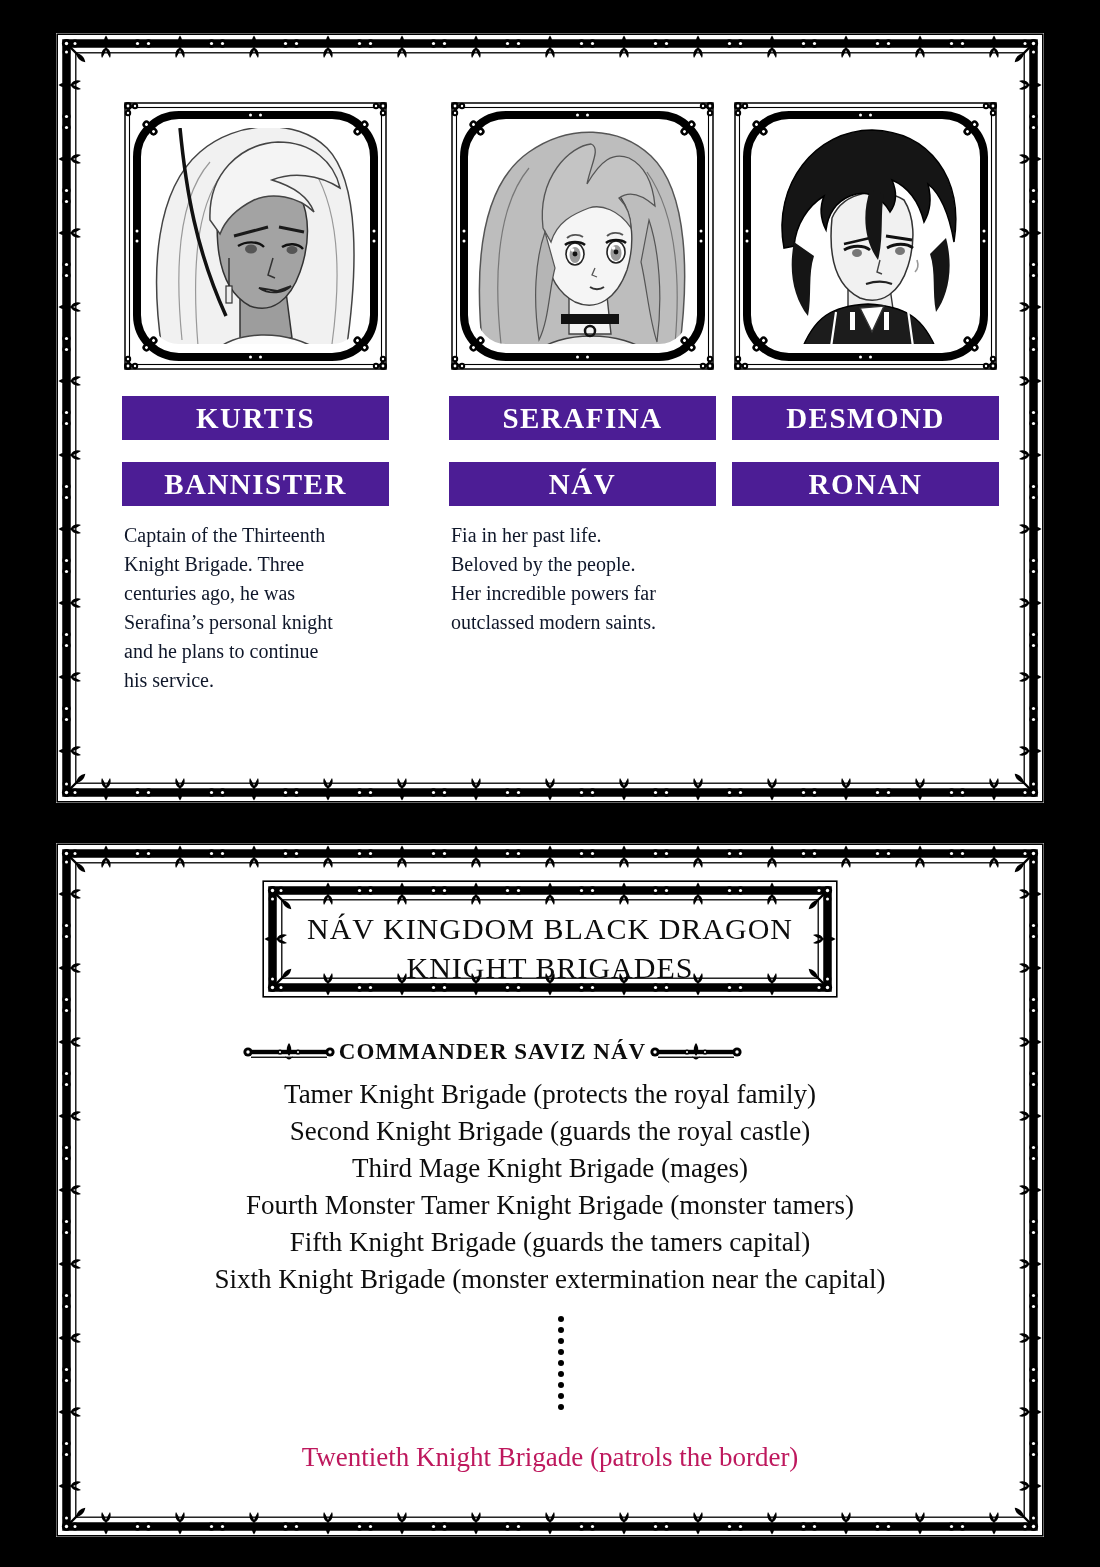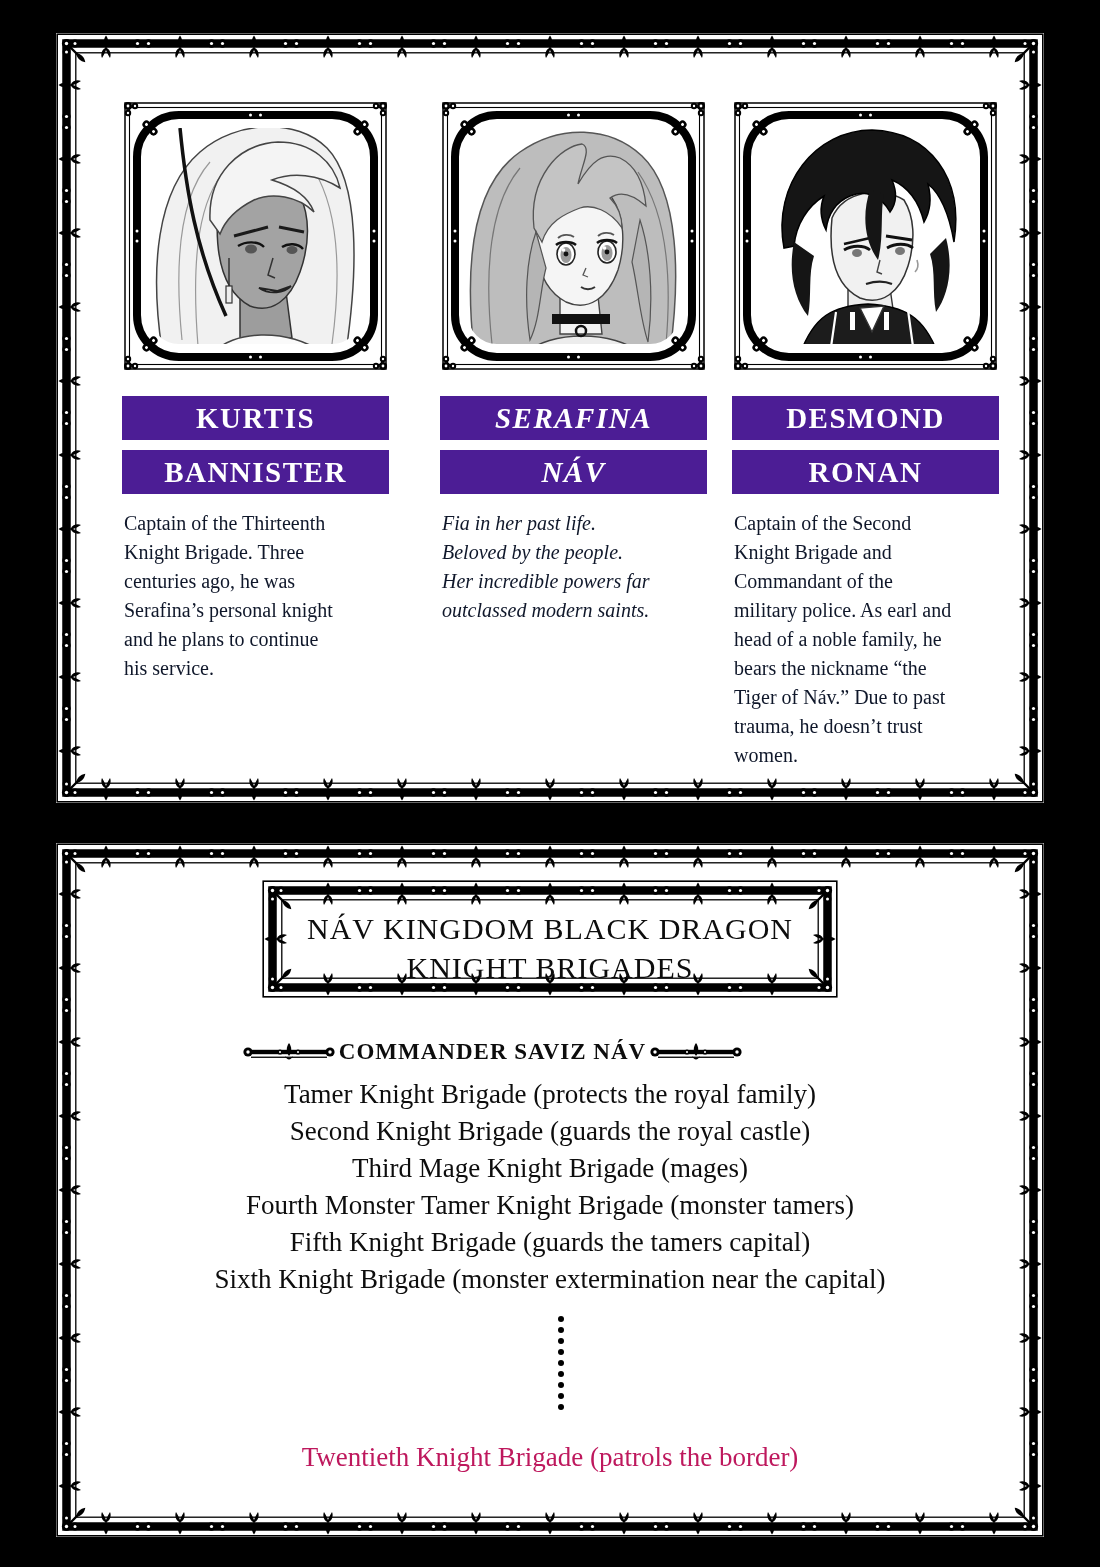"SERAFINA" #card-1 { font-style: italic -> none; left: 384px -> 393px }
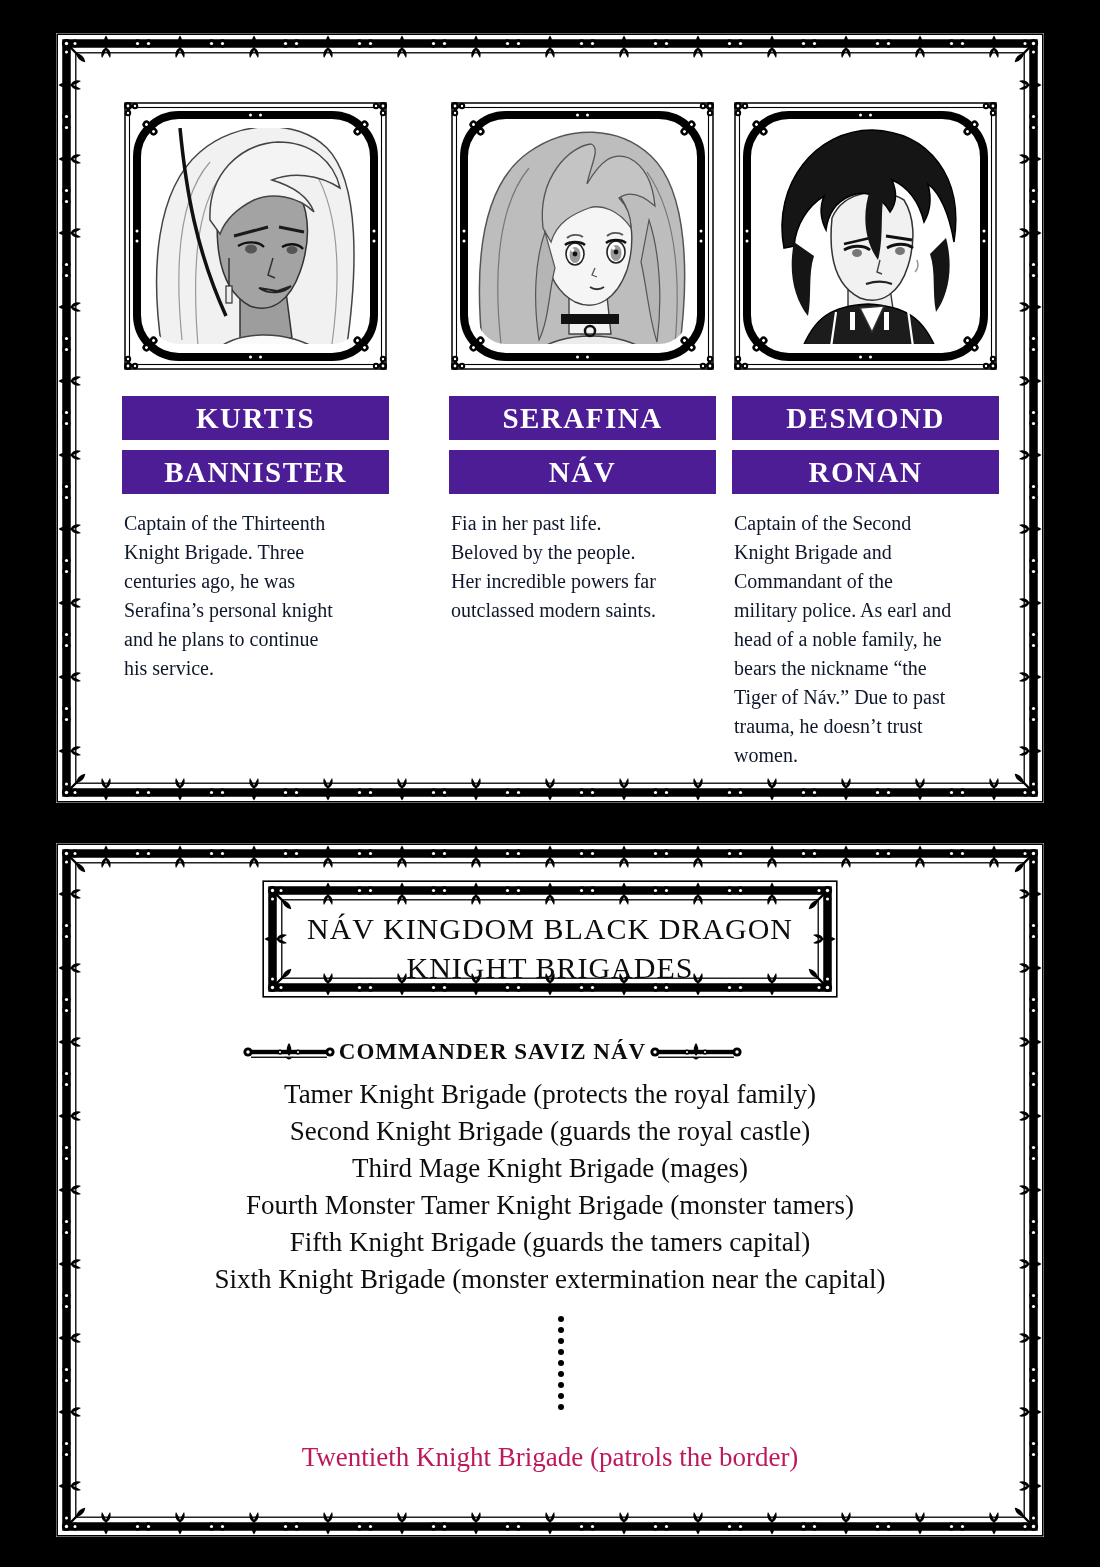"BANNISTER" .nameplate.last { margin-top: 10px -> 22px }
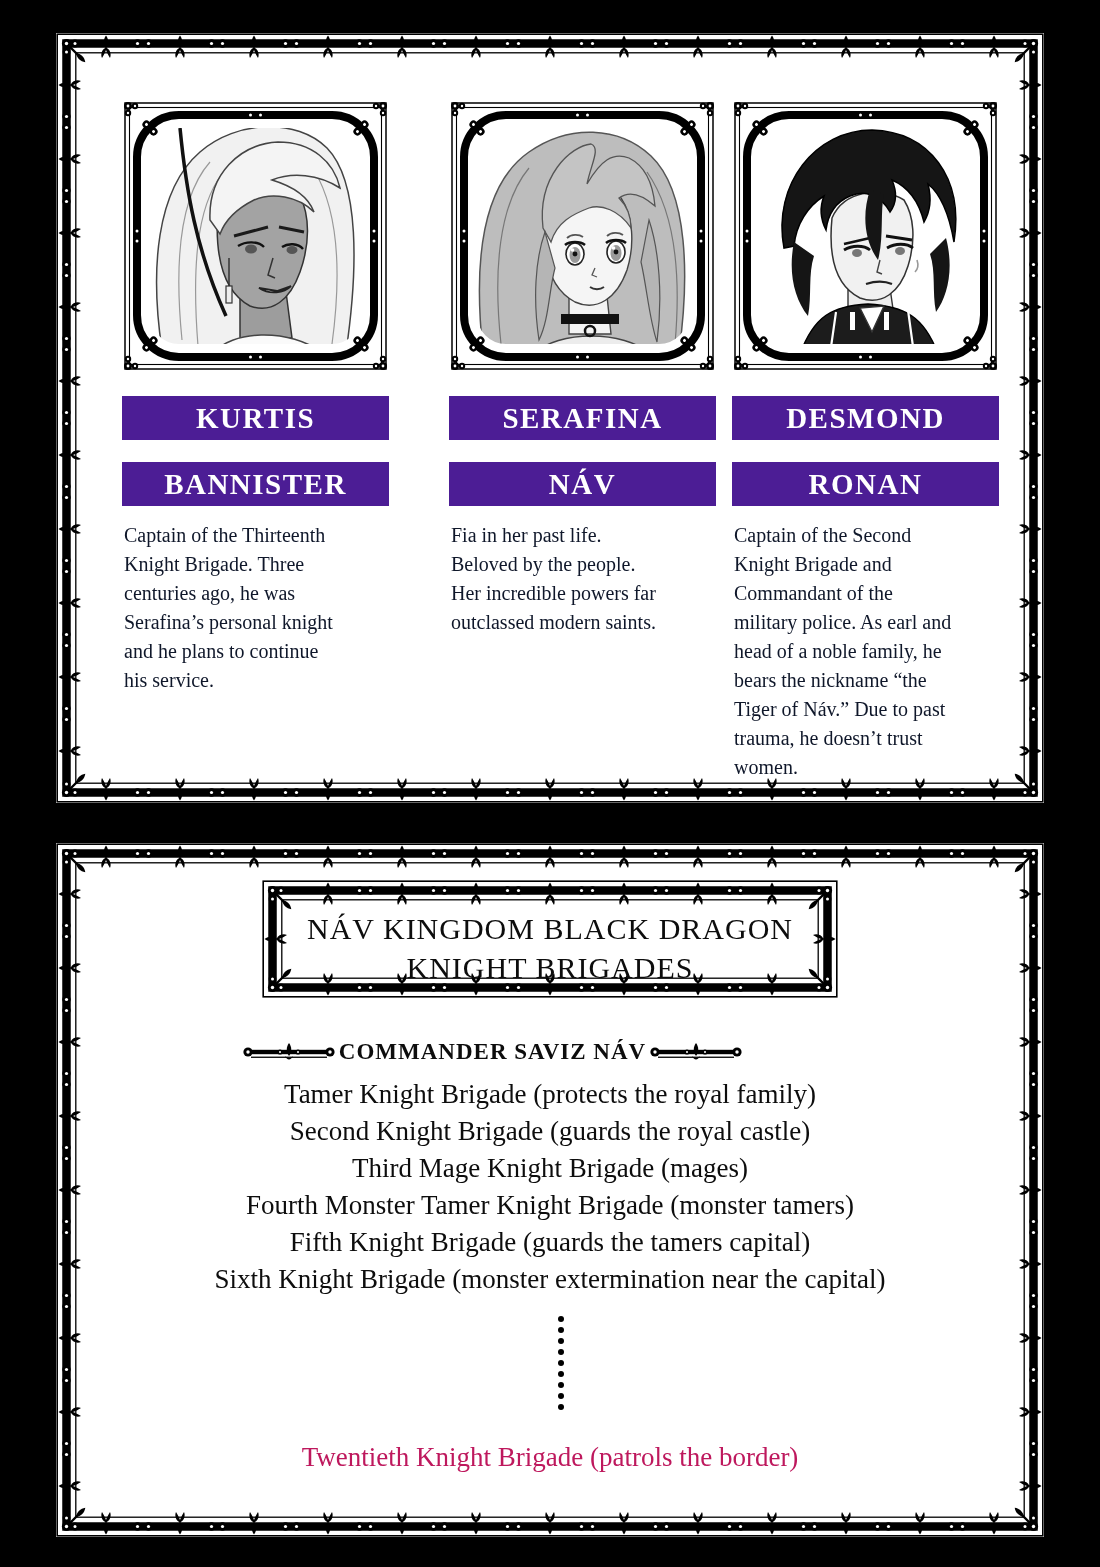"Captain of the Second" p.desc { html: <p>Captain of the Second Knight Brigade and Commandant of the military police. As earl and head of a noble family, he bears the nickname “the Tiger of Náv.” Due to past trauma, he doesn’t trust women.</p> -> none }
